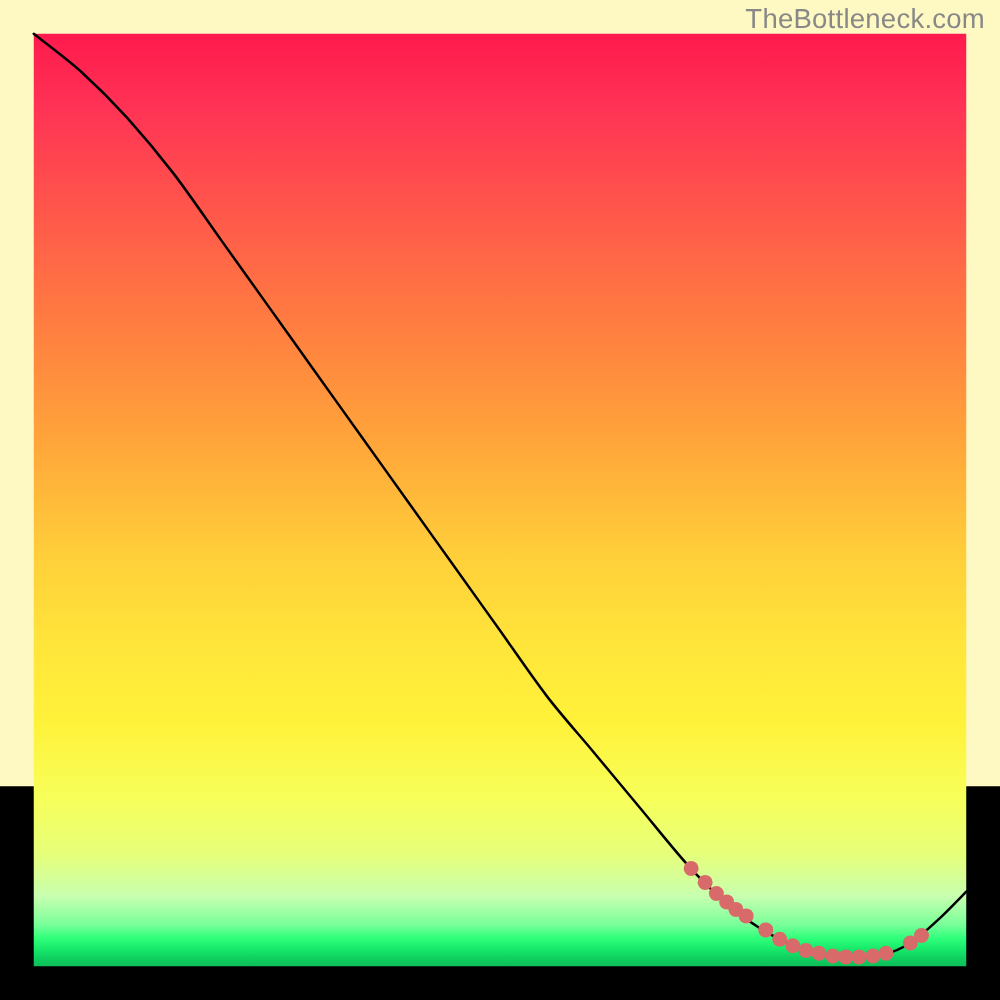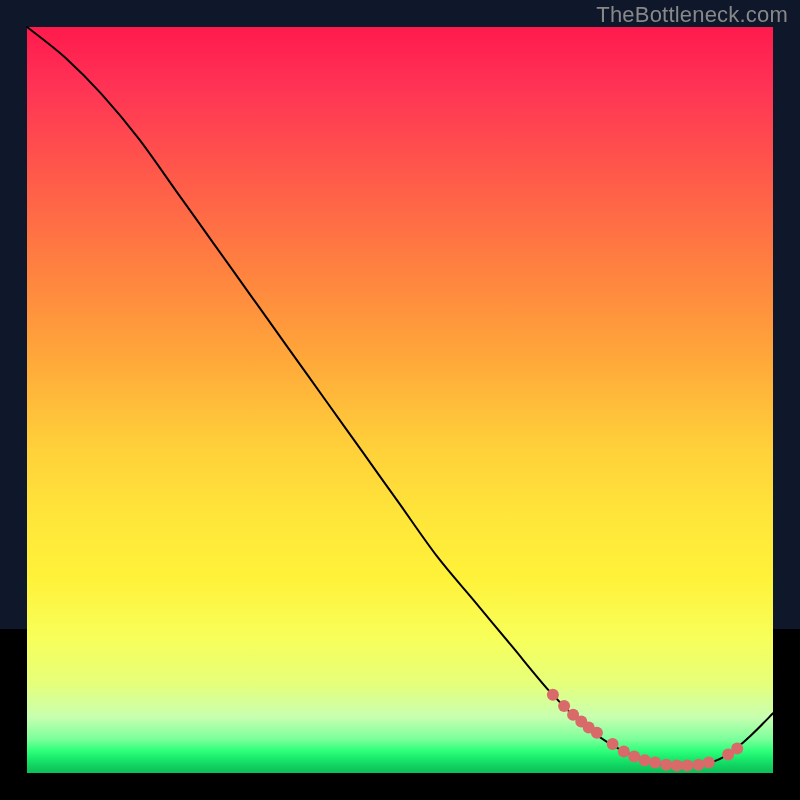"TheBottleneck.com" .frame { background: #0f172a -> #fef9c3 }
